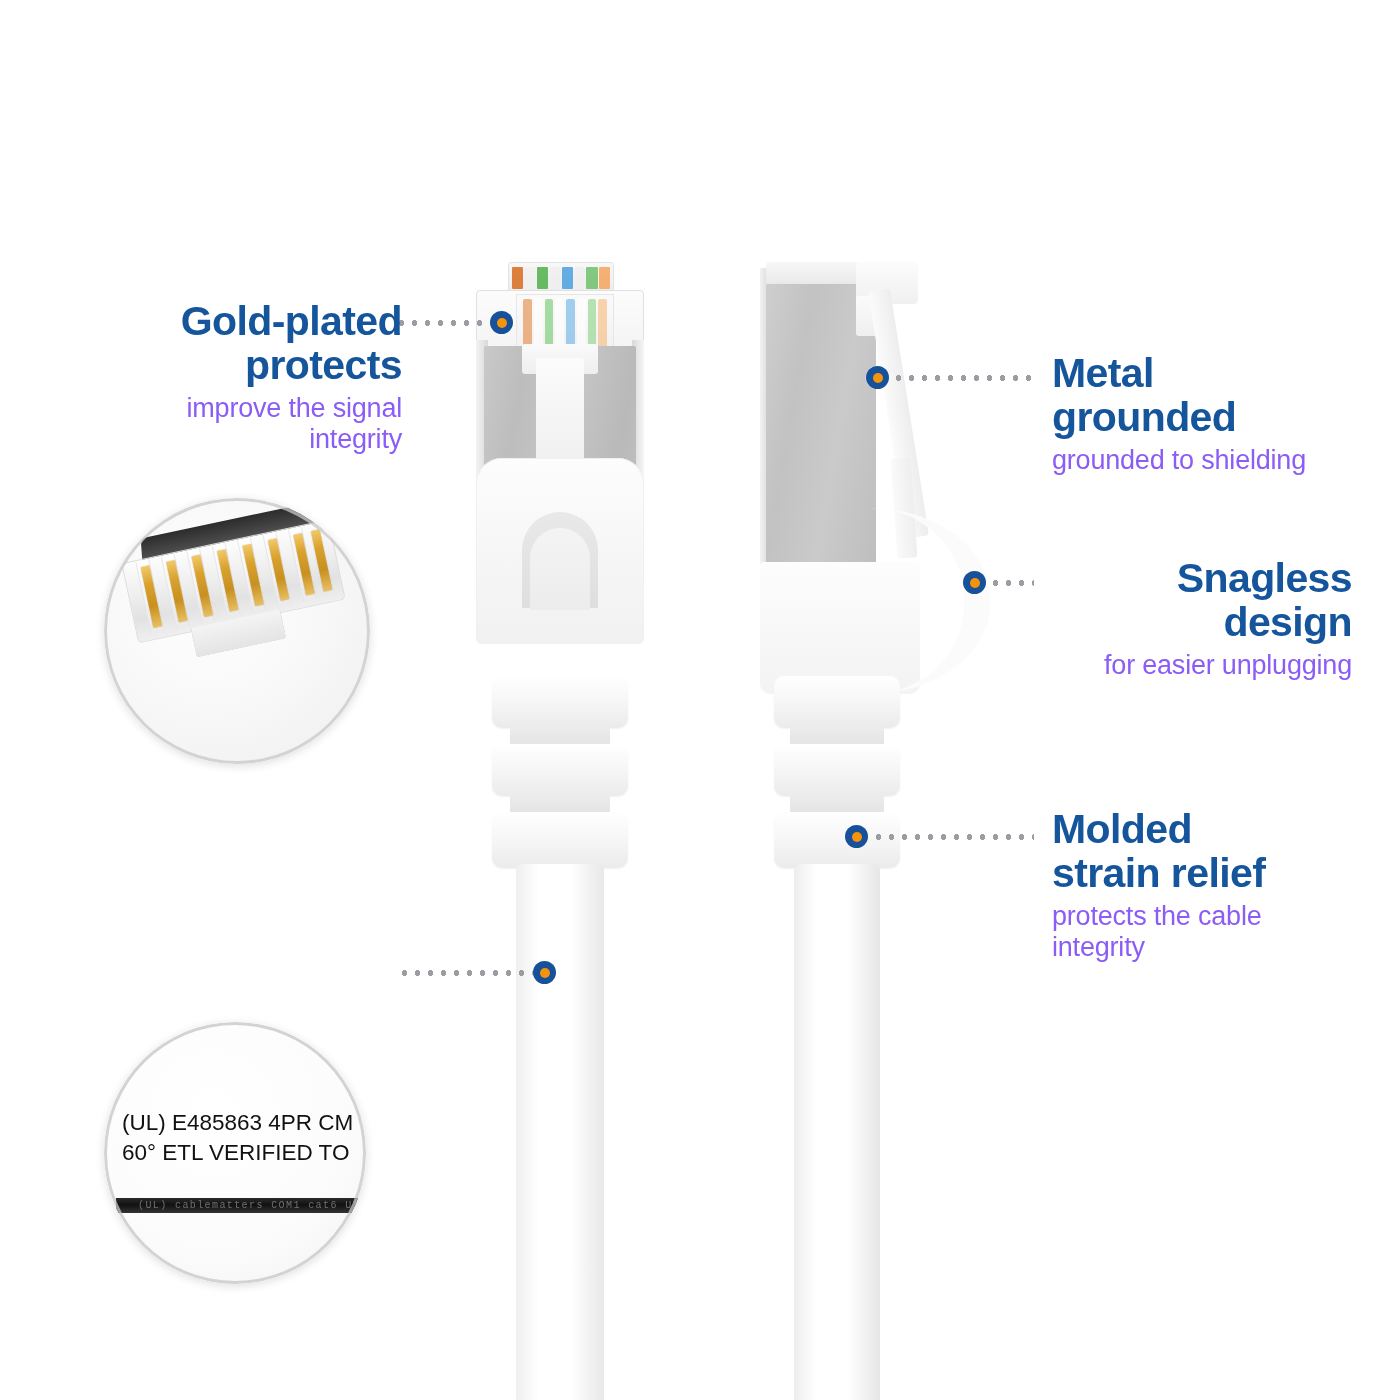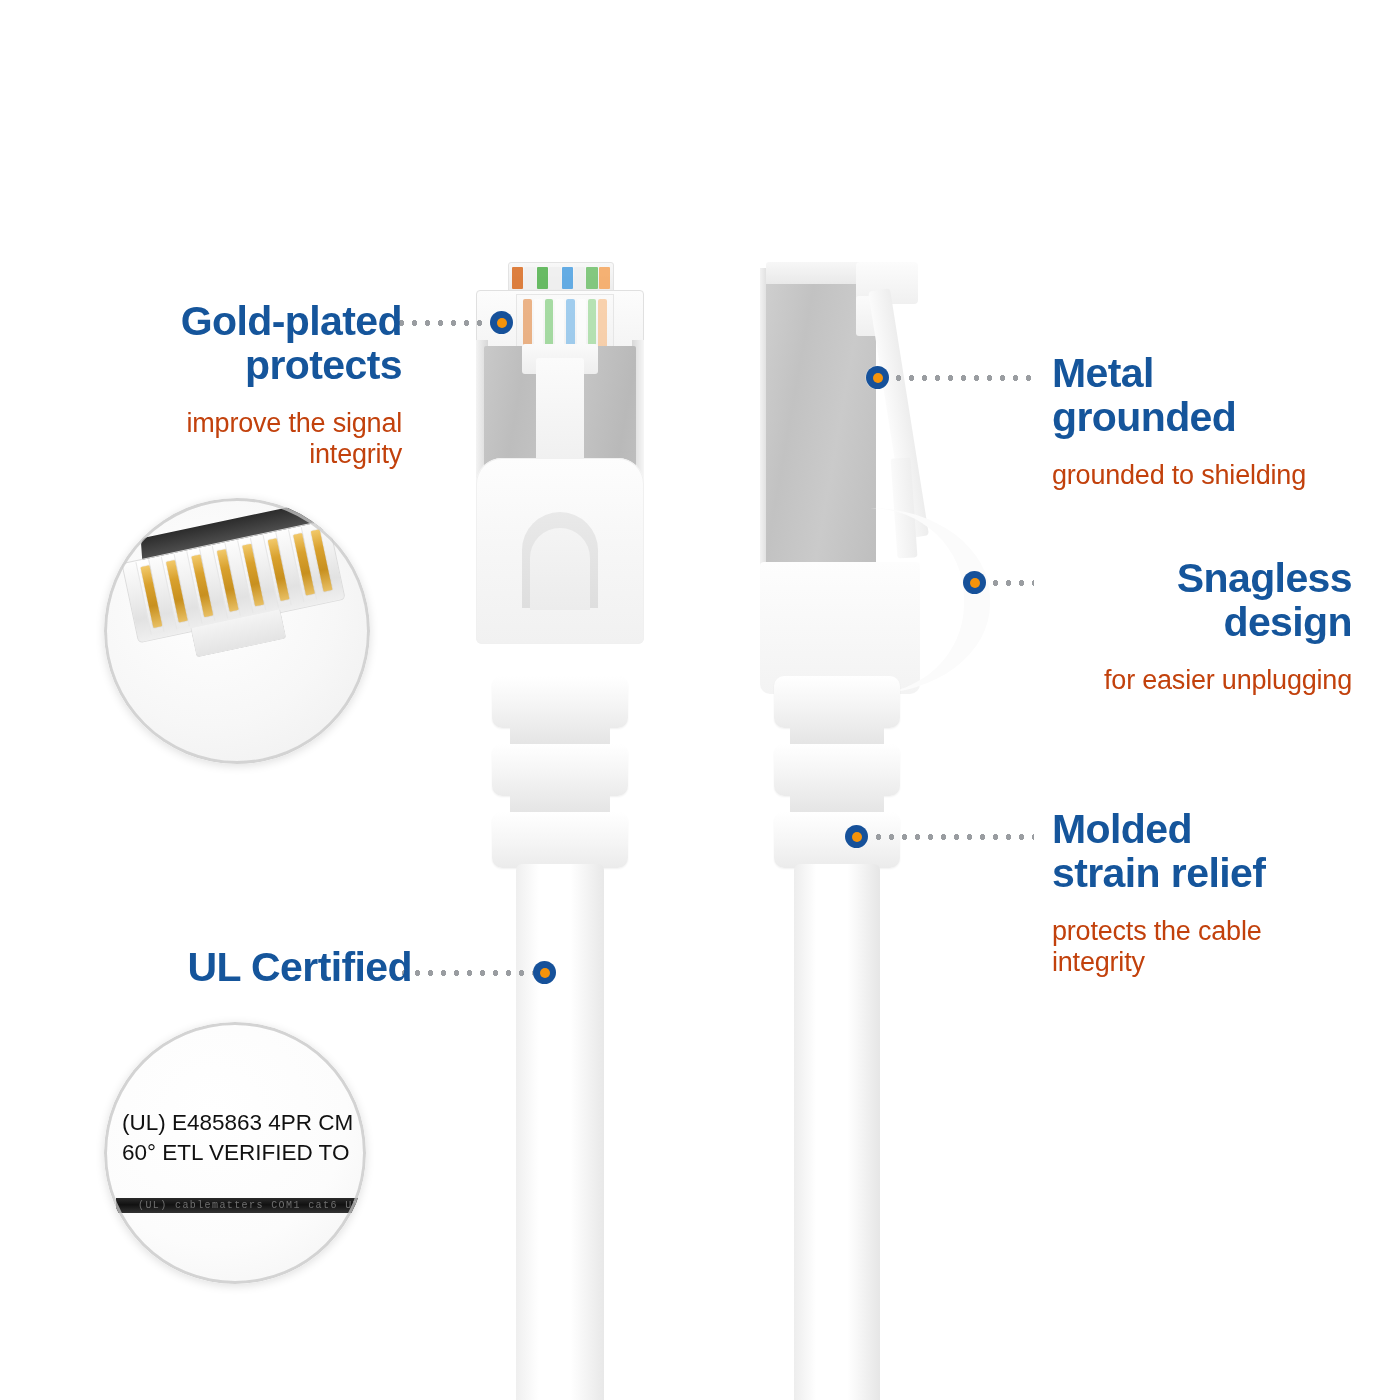"improve the signal" .callout .c-sub { color: #c2410c -> #8b5cf6; margin-top: 20px -> 5px }
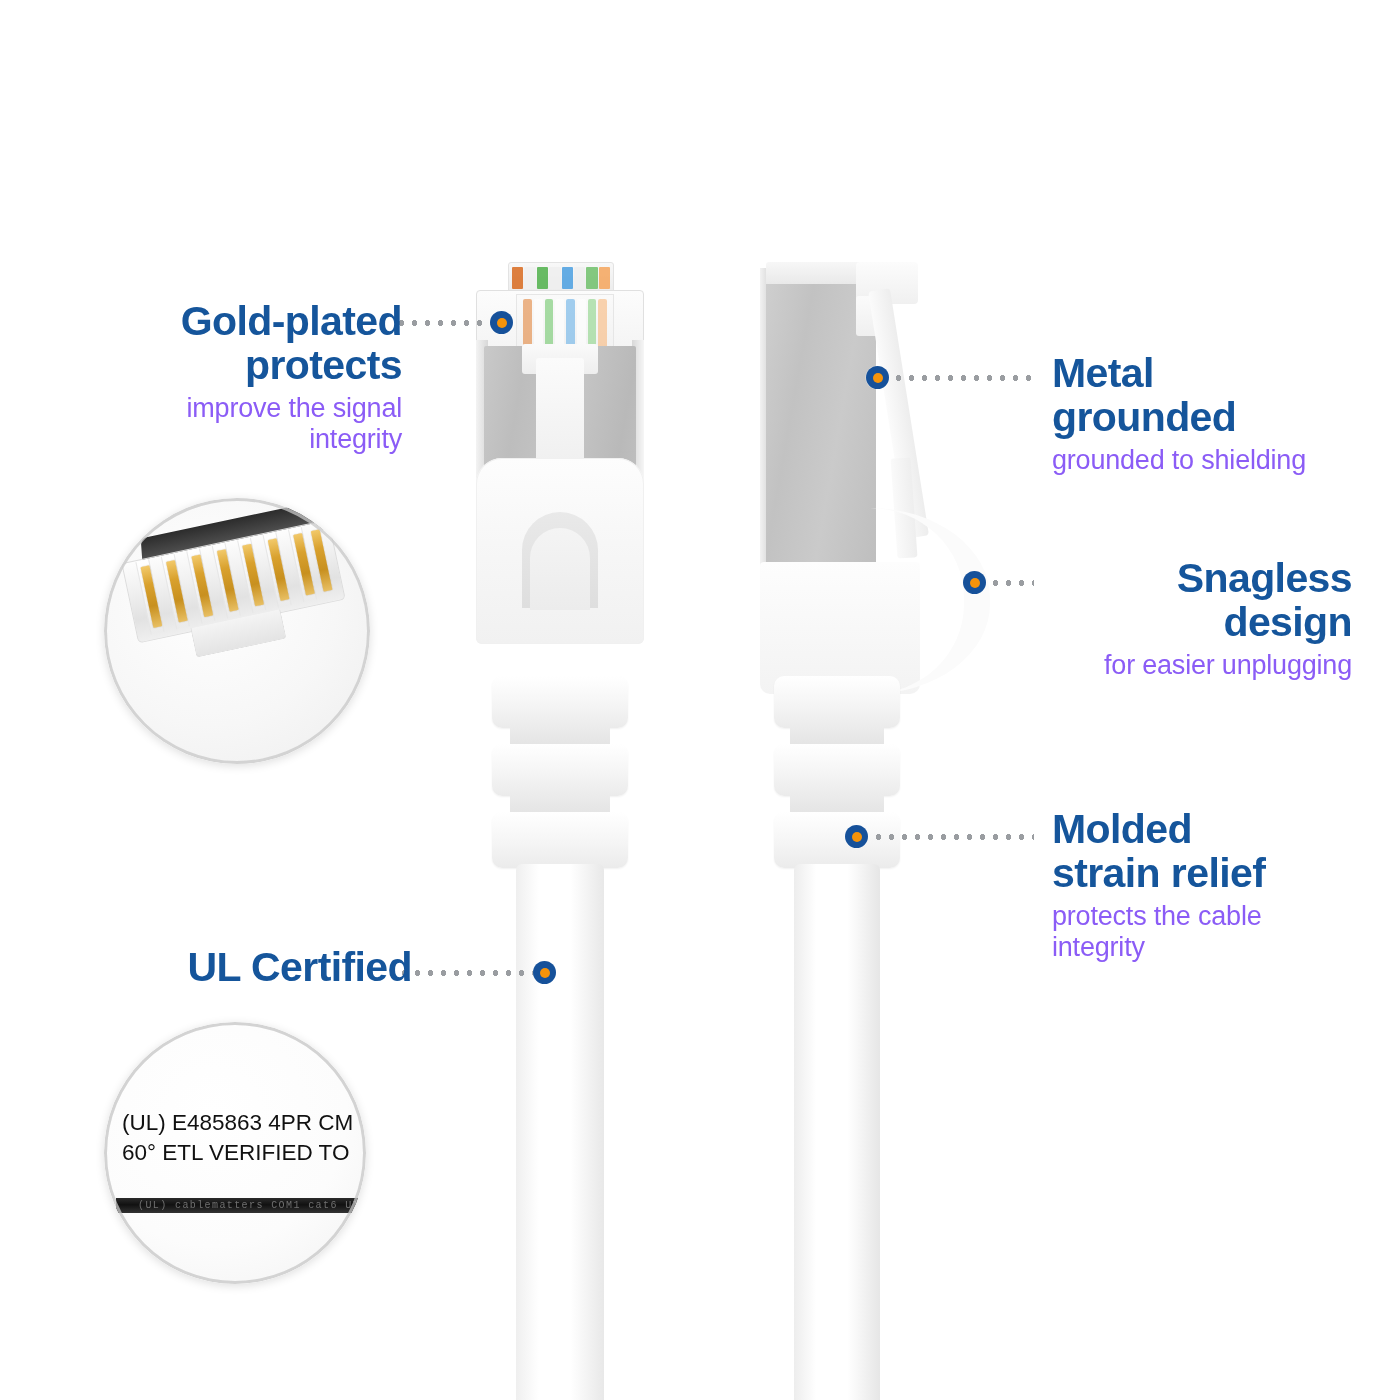"UL Certified" div.callout { html: <div> <div>UL Certified</div> </div> -> none }
